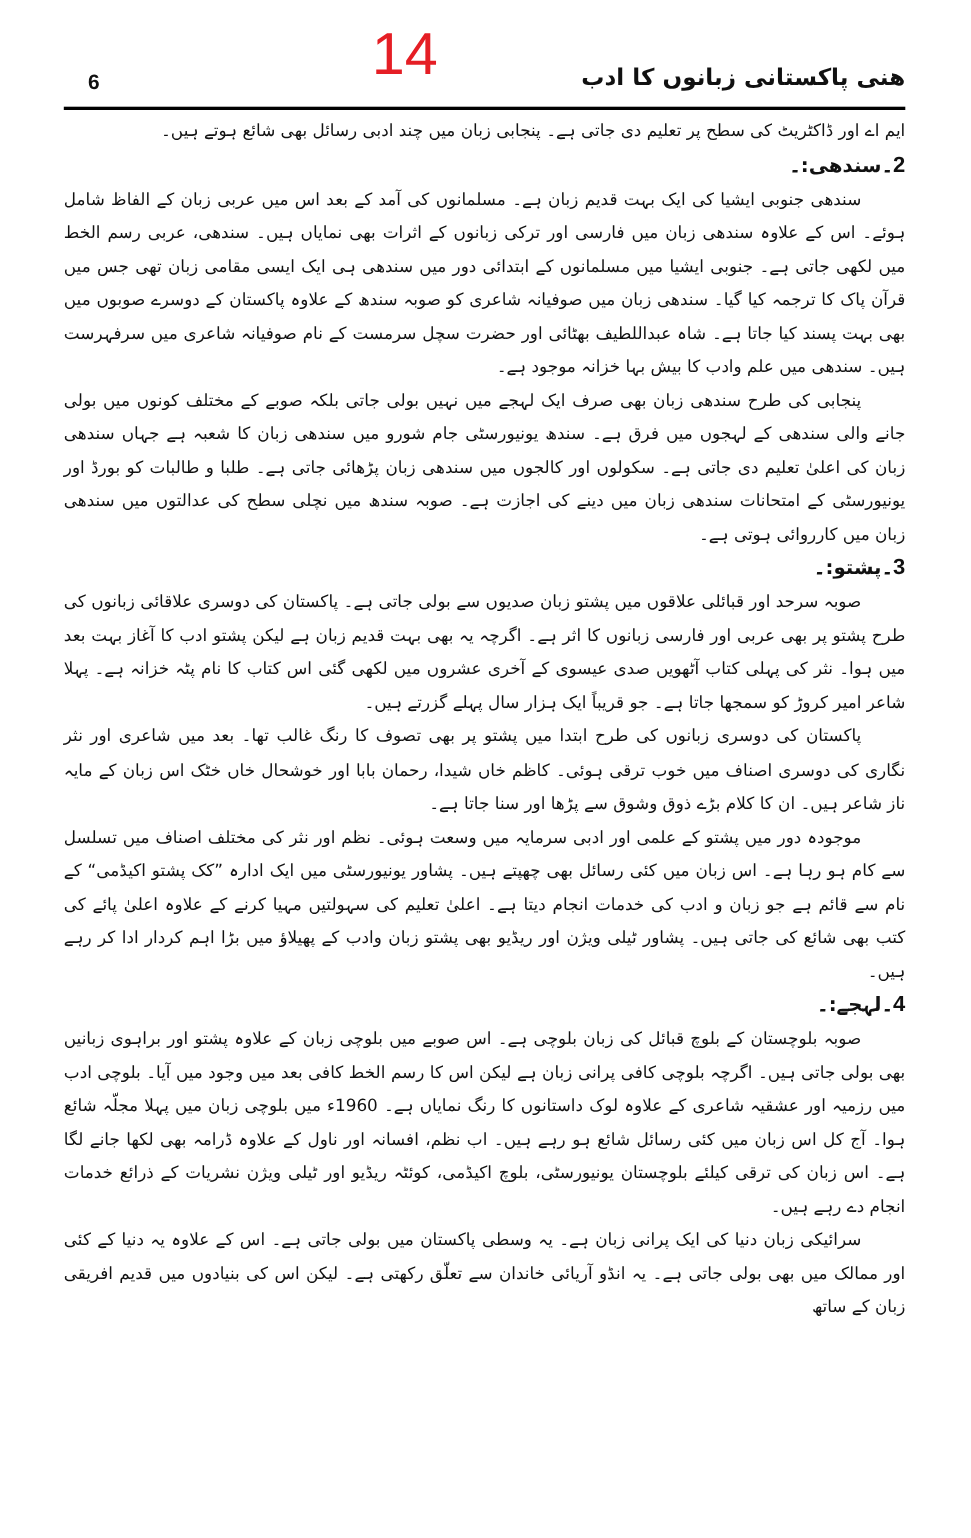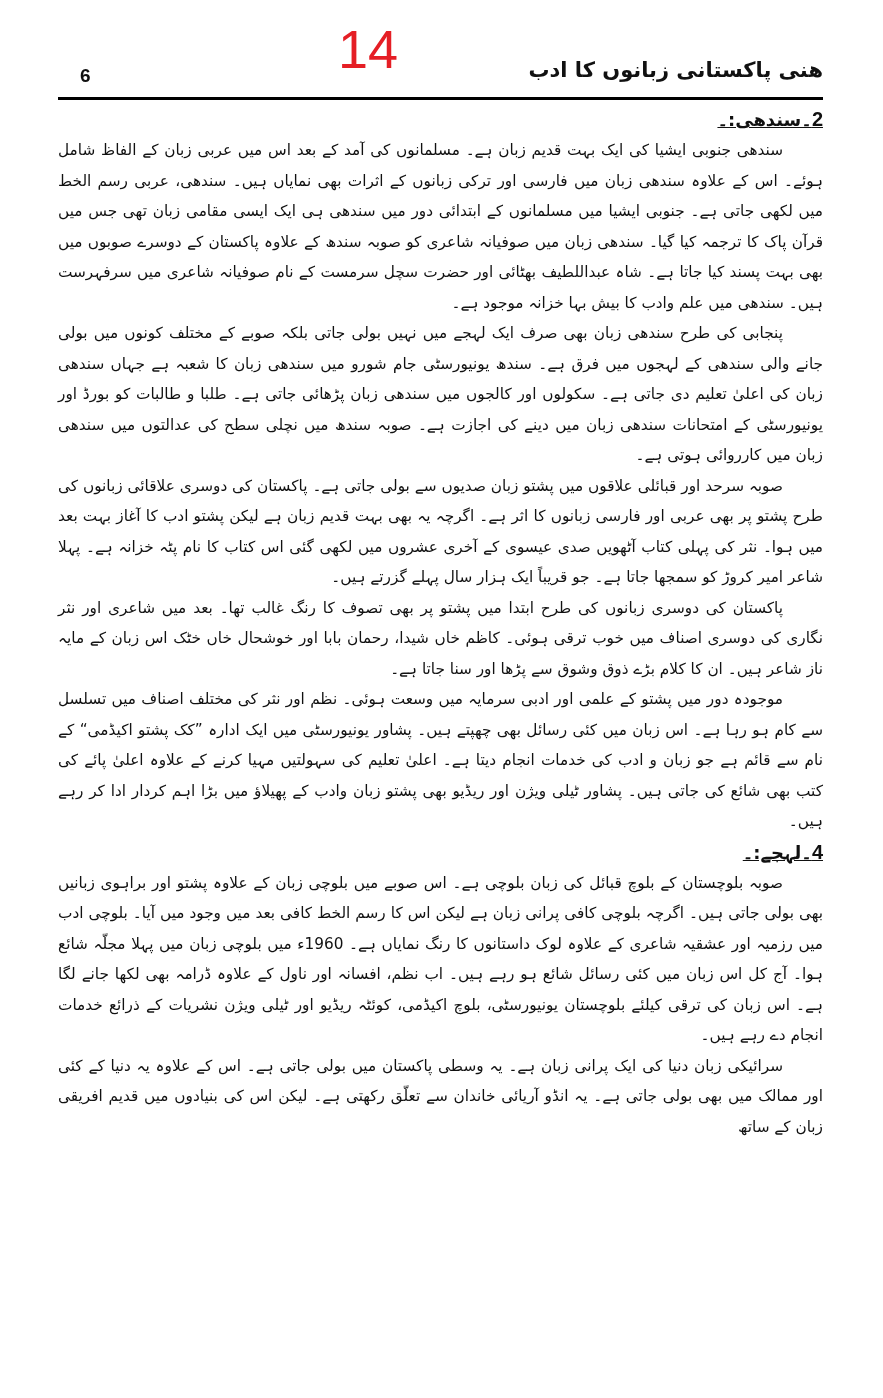"ایم اے اور ڈاکٹریٹ کی" p.last { html: none -> <p>ایم اے اور ڈاکٹریٹ کی سطح پر تعلیم دی جاتی ہے۔ پنجابی زبان میں چند ادبی رسائل بھی شائع ہوتے ہیں۔</p> }
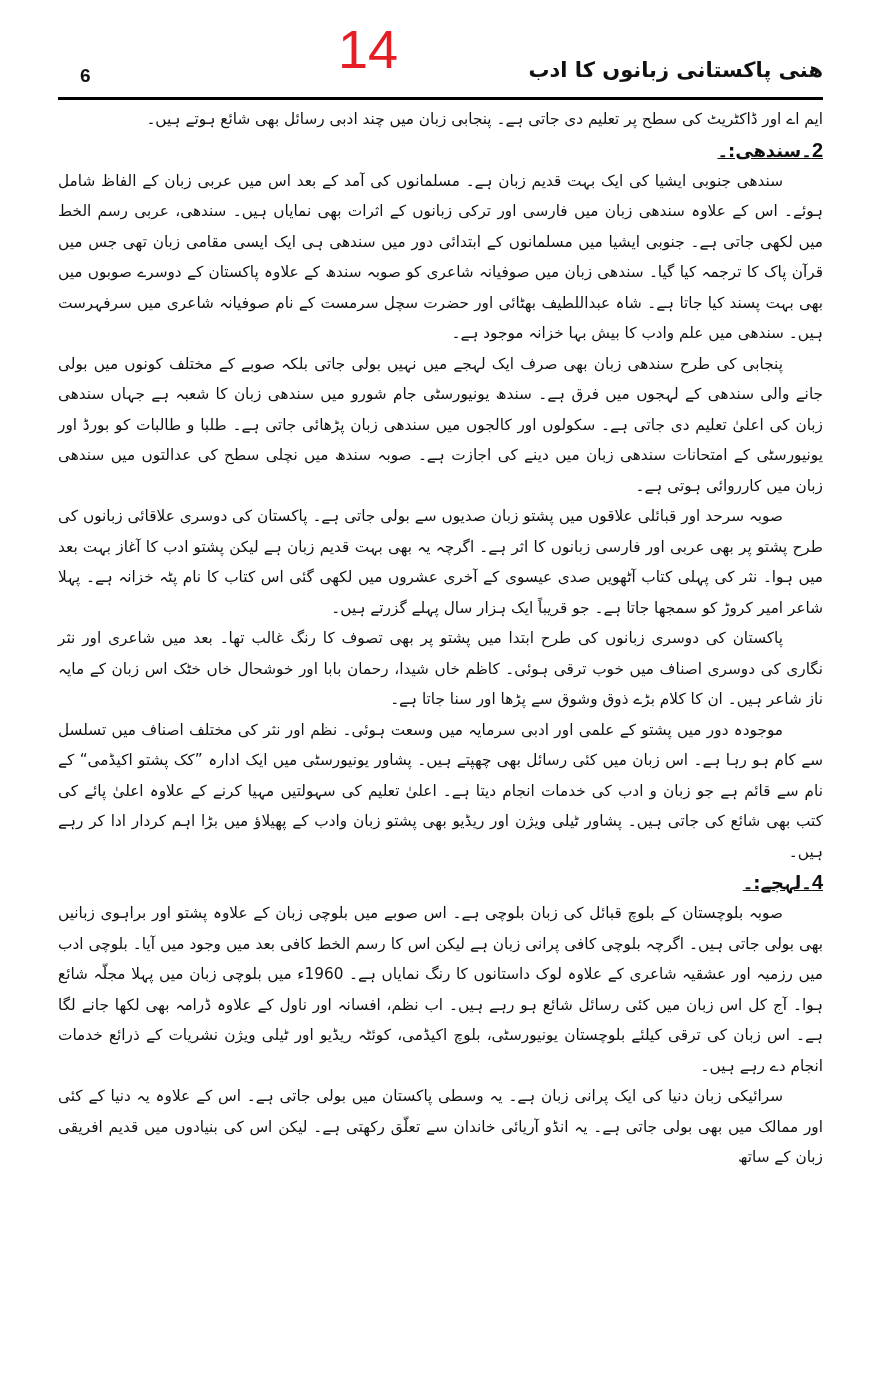"2۔سندھی:۔" .heading { text-decoration: underline -> none }
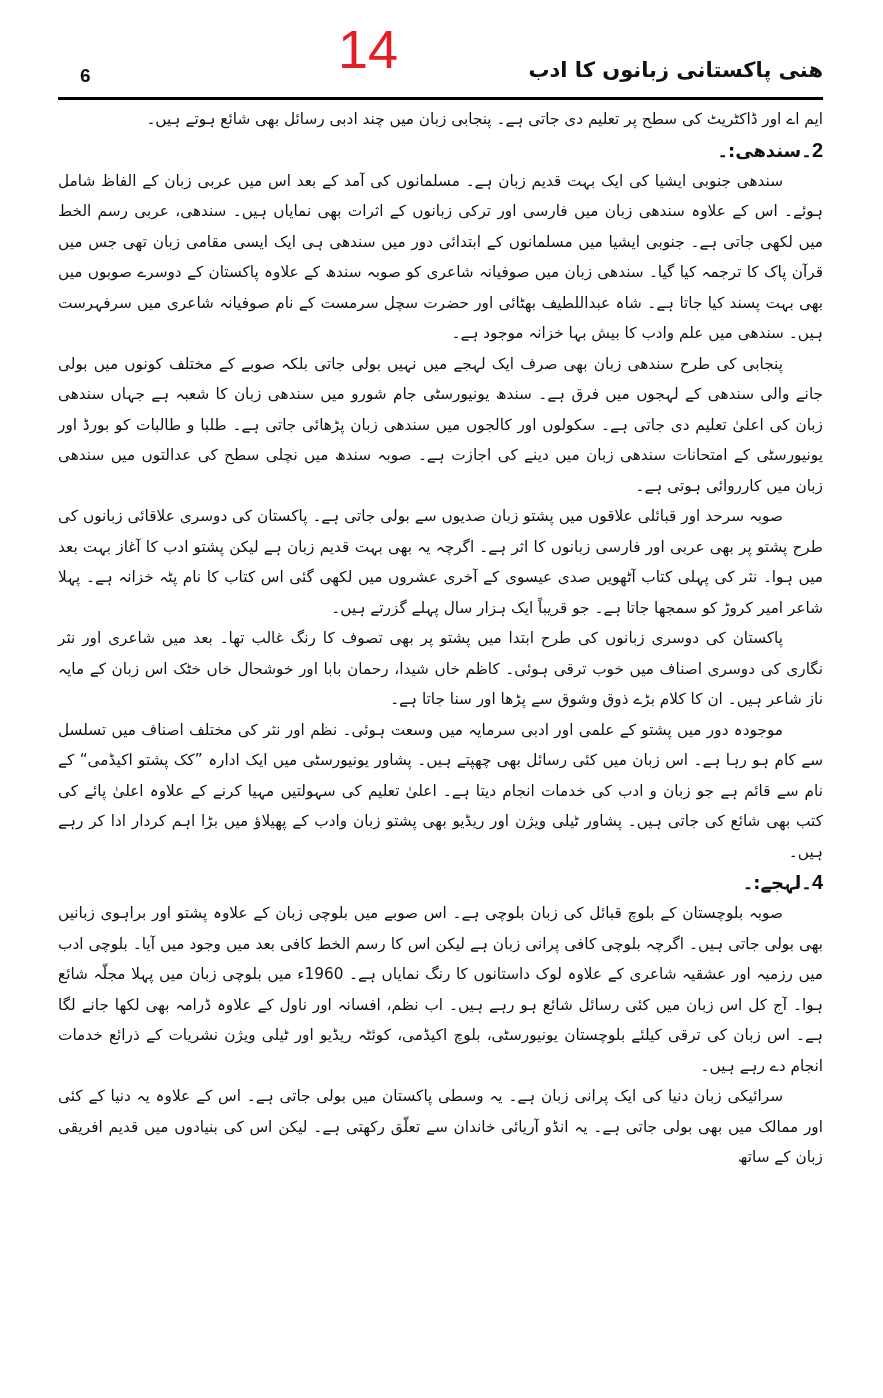"3۔پشتو:۔" p.heading { html: none -> <p><span>3</span><span>۔پشتو:۔</span></p> }
